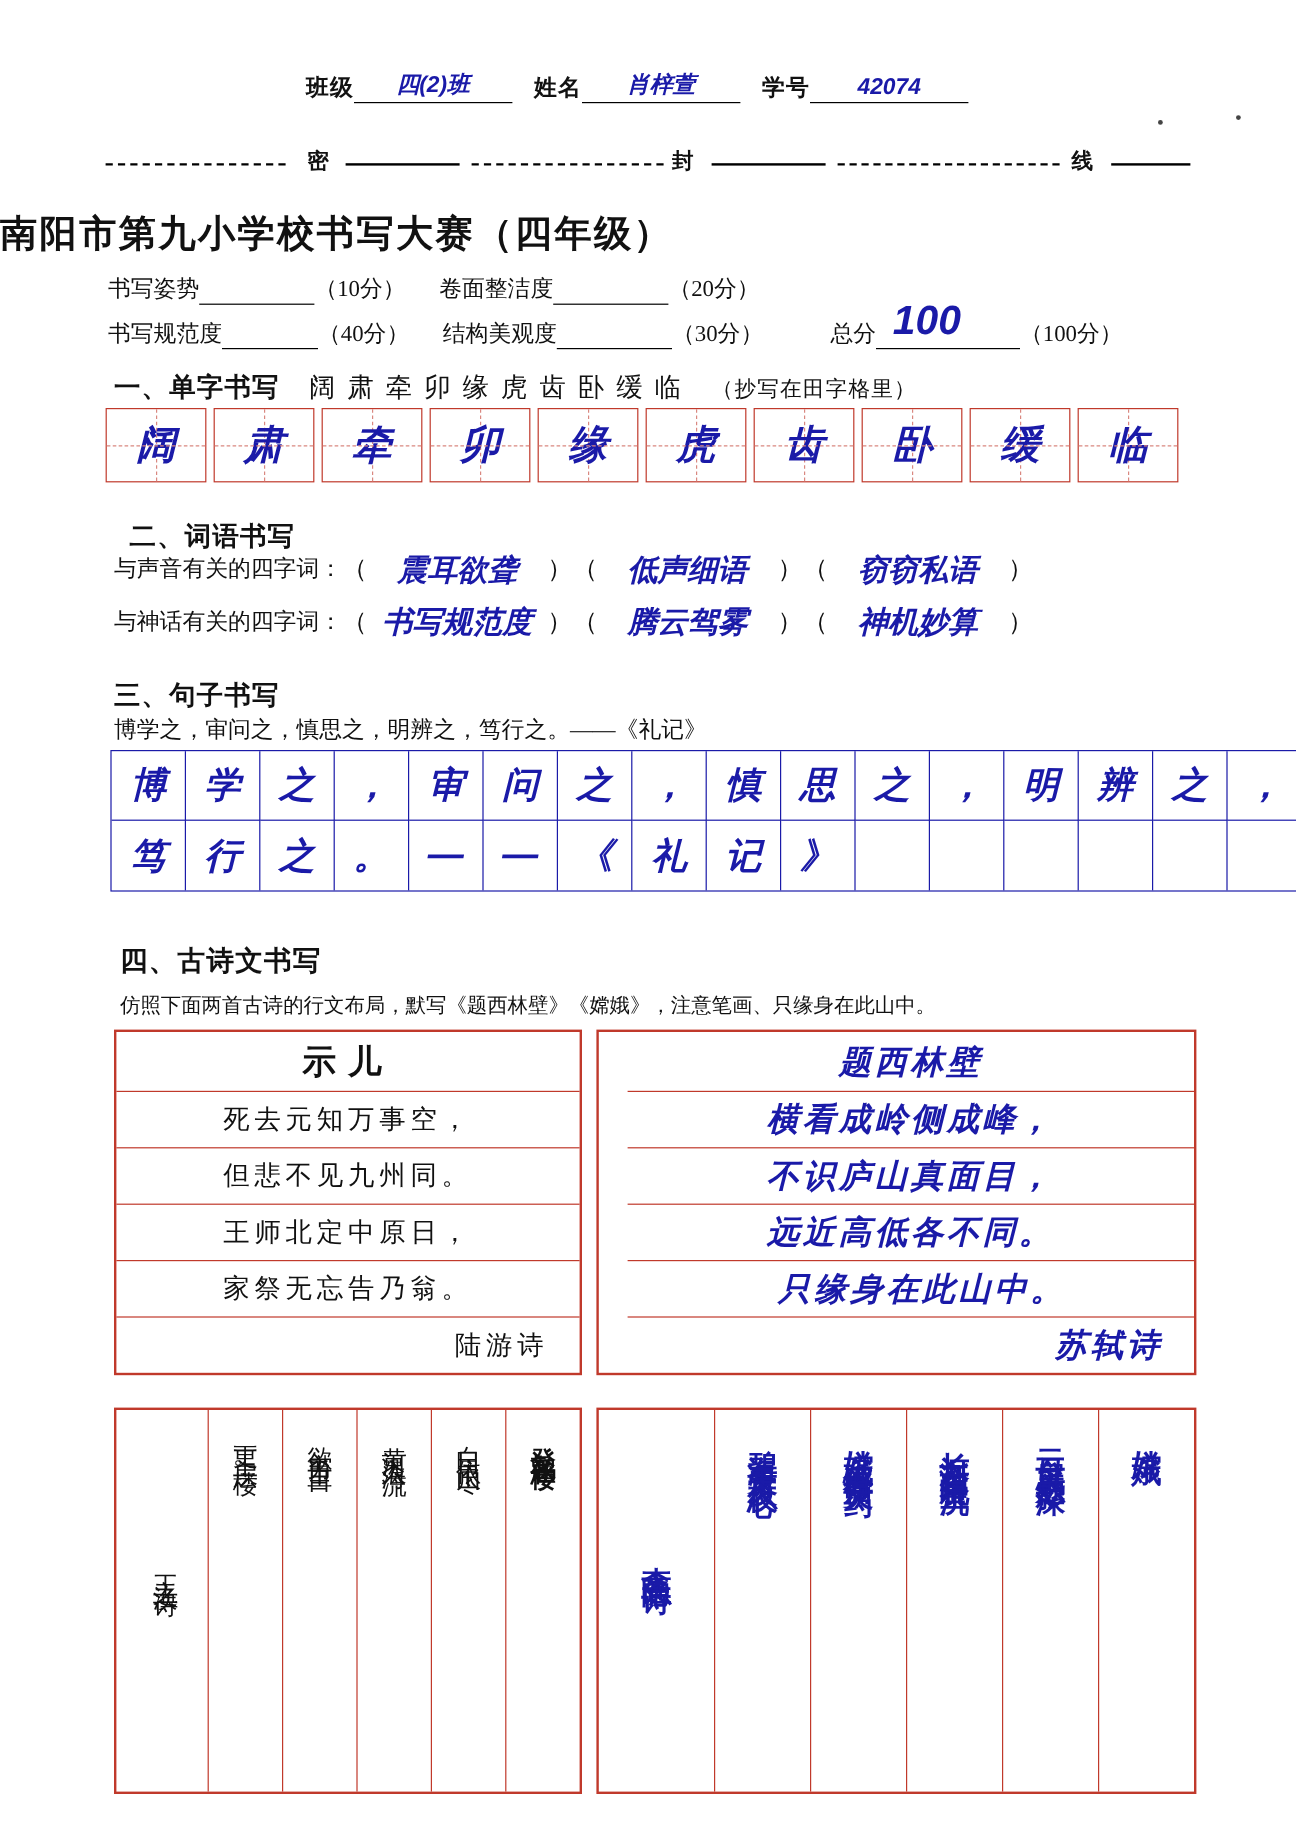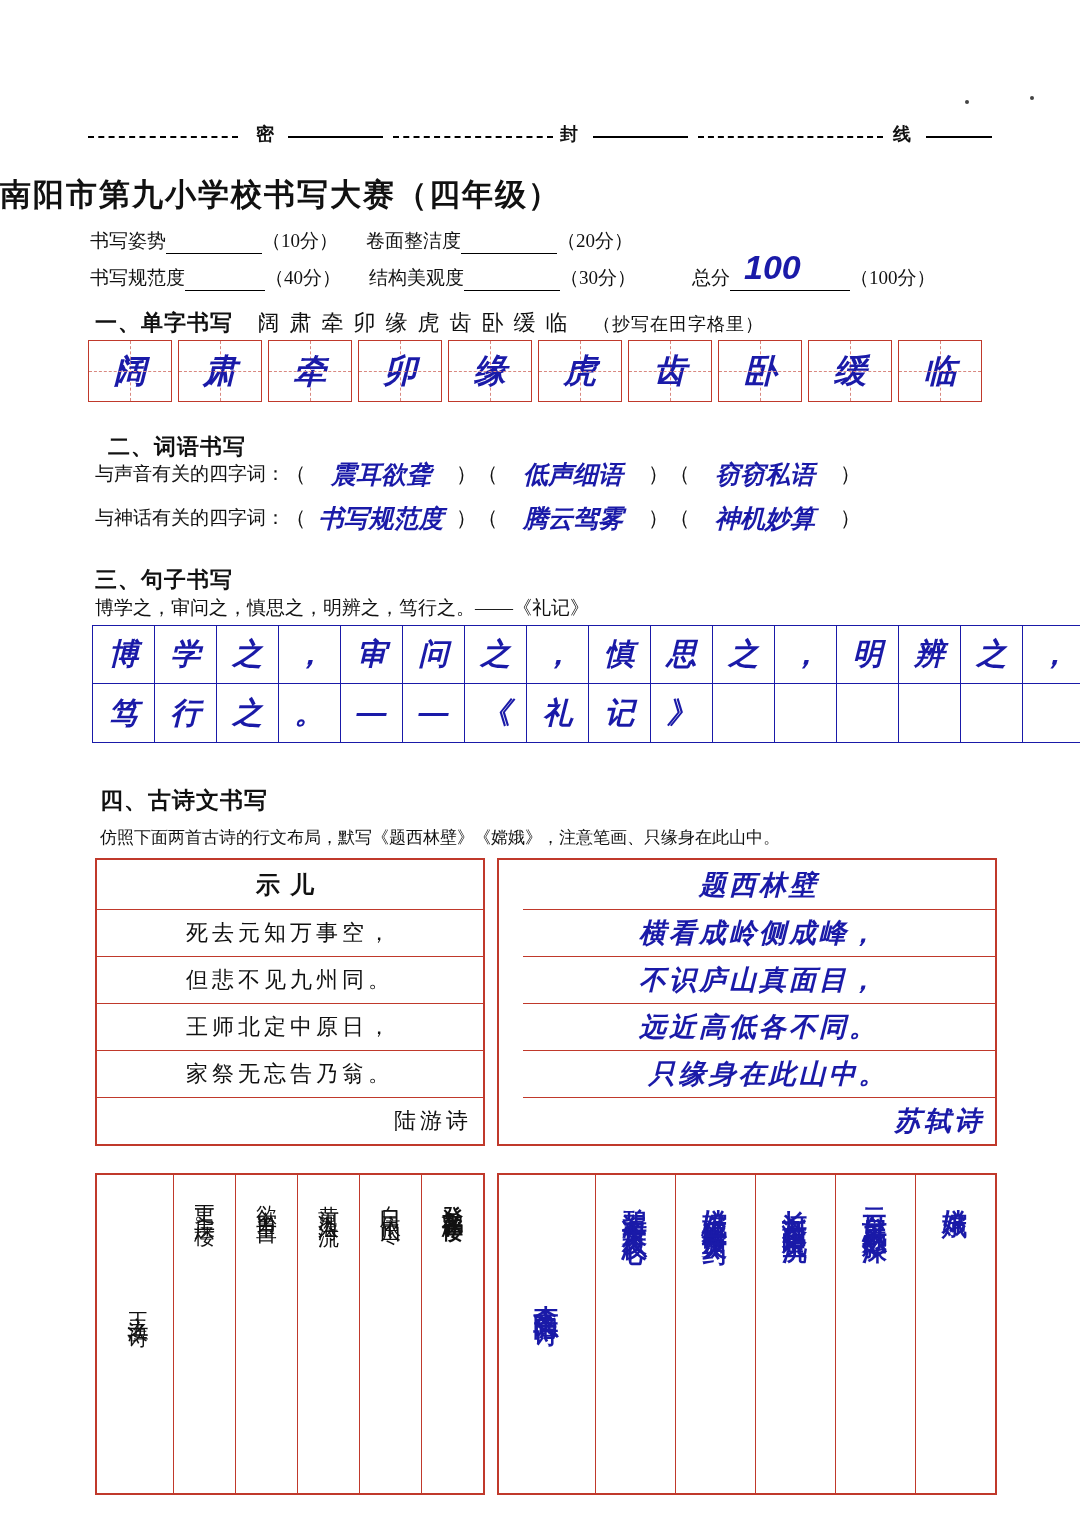"班级" div.hdr { html: none -> <div> <span>班级</span> <span>四(2)班</span> <span>姓名</span> <span>肖梓萱</span> <span>学号</span> <span>42074</span> </div> }
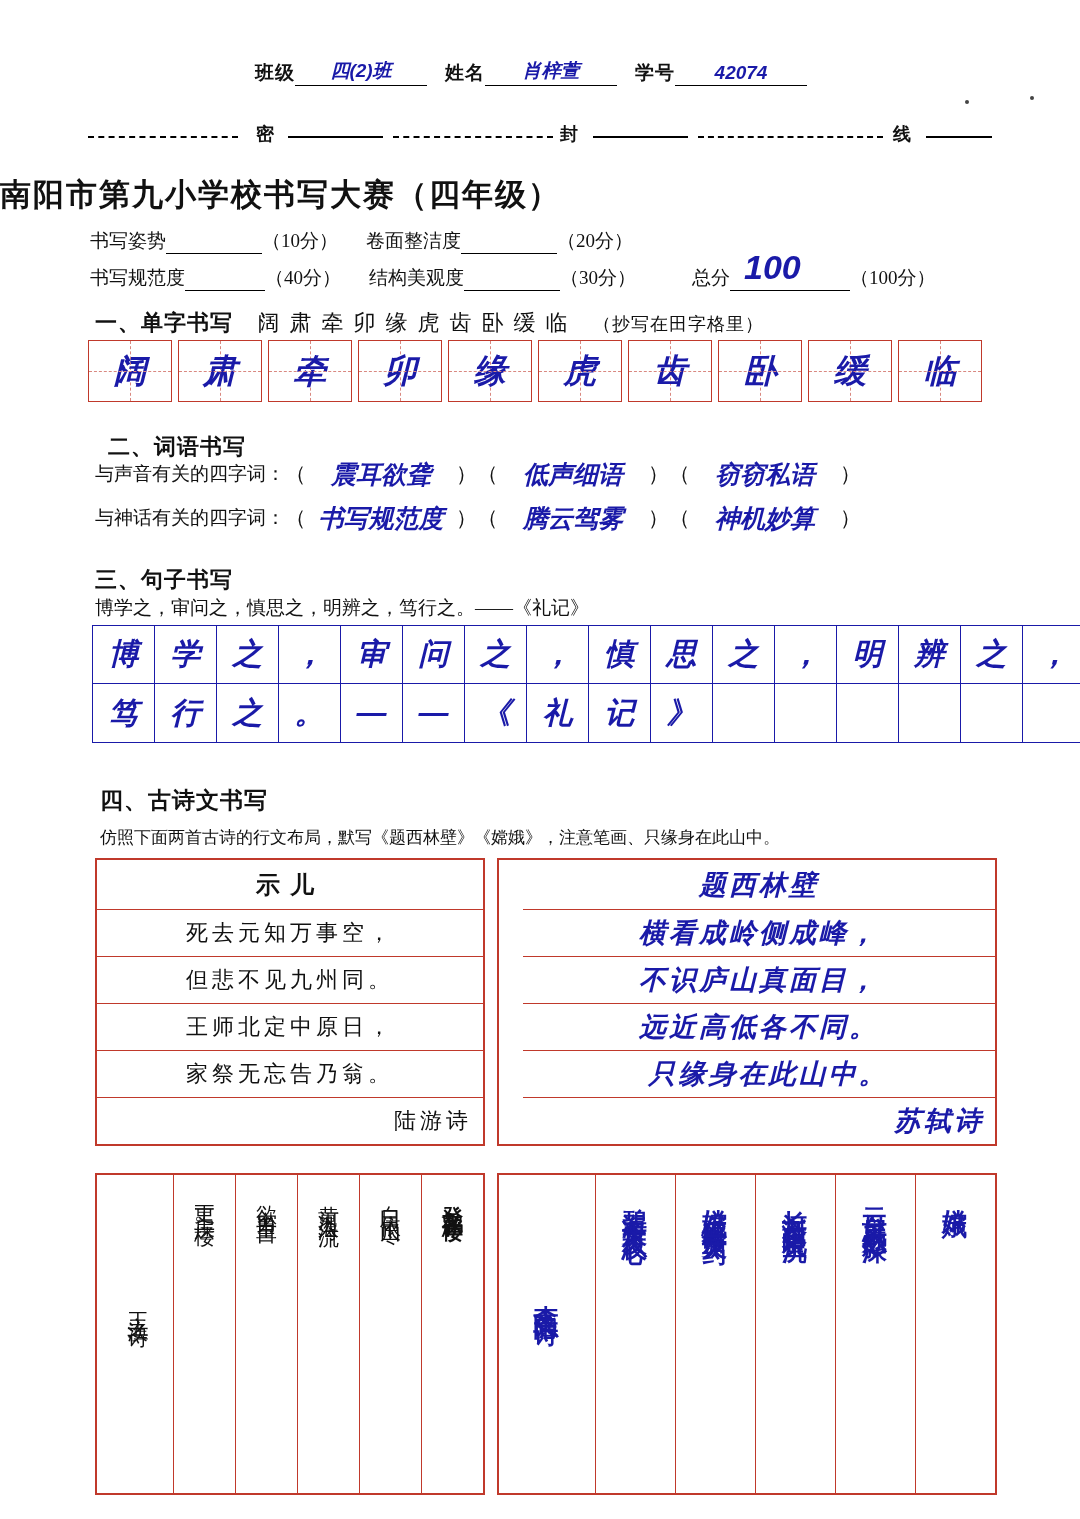"示儿" div.pline { font-size: 24px -> 28px }
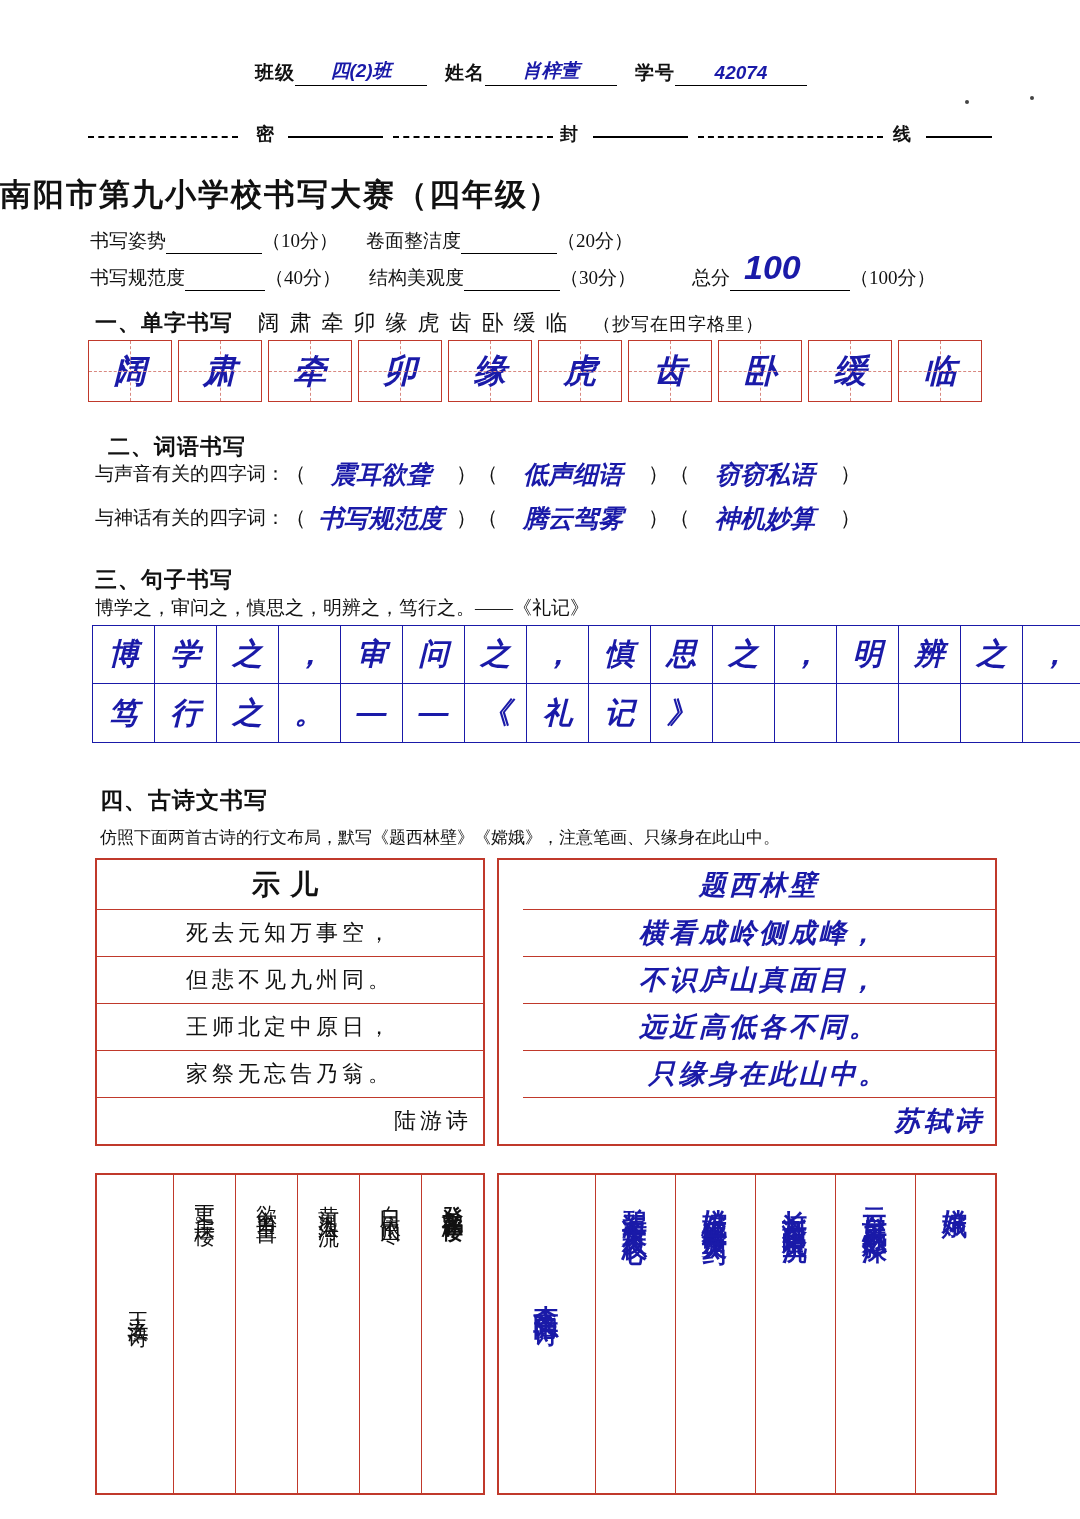"陆游诗" .right { padding-right: 11px -> 26px }
